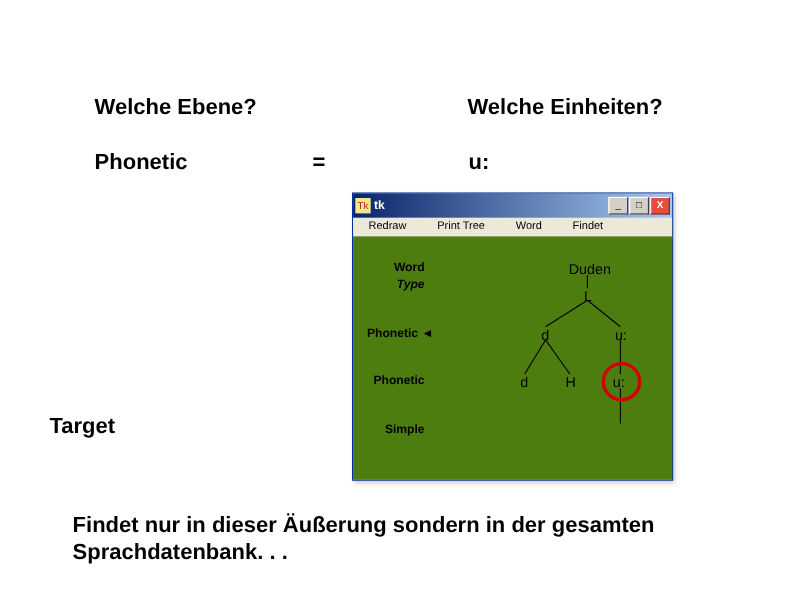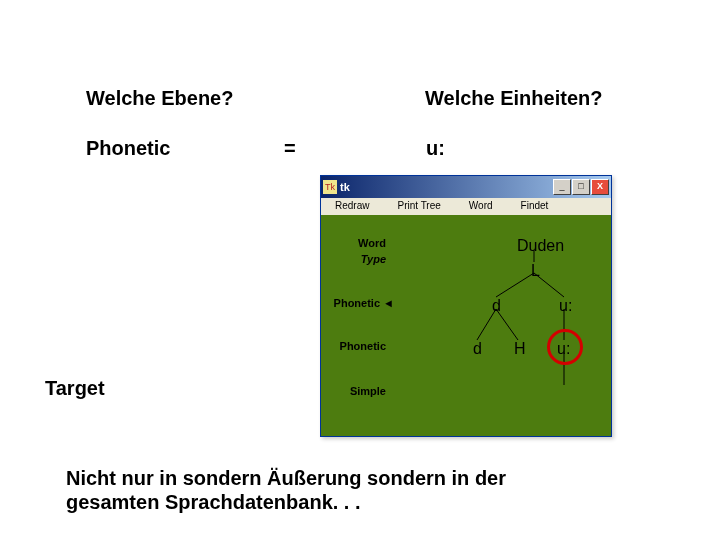"Duden" .node { font-size: 16px -> 13px }
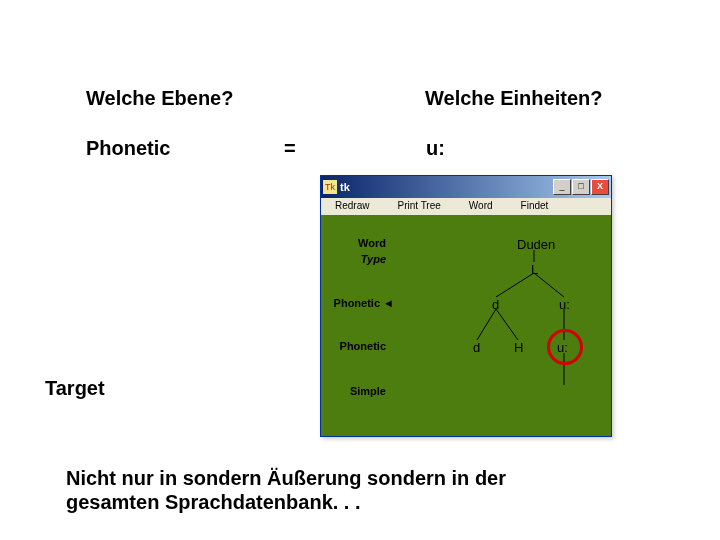"Nicht nur in sondern Äußerung" div.abs { text: Nicht nur in sondern -> Findet nur in dieser }
